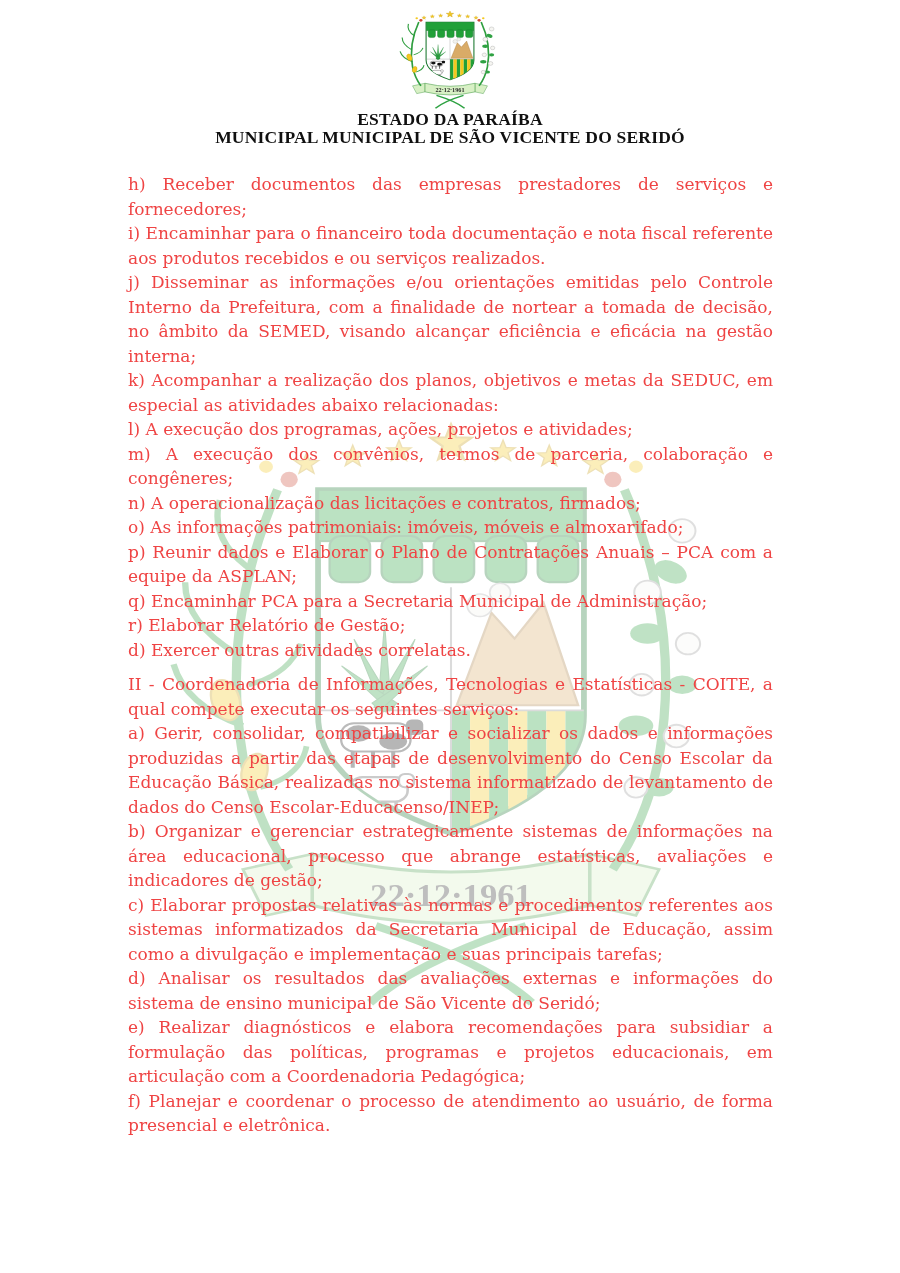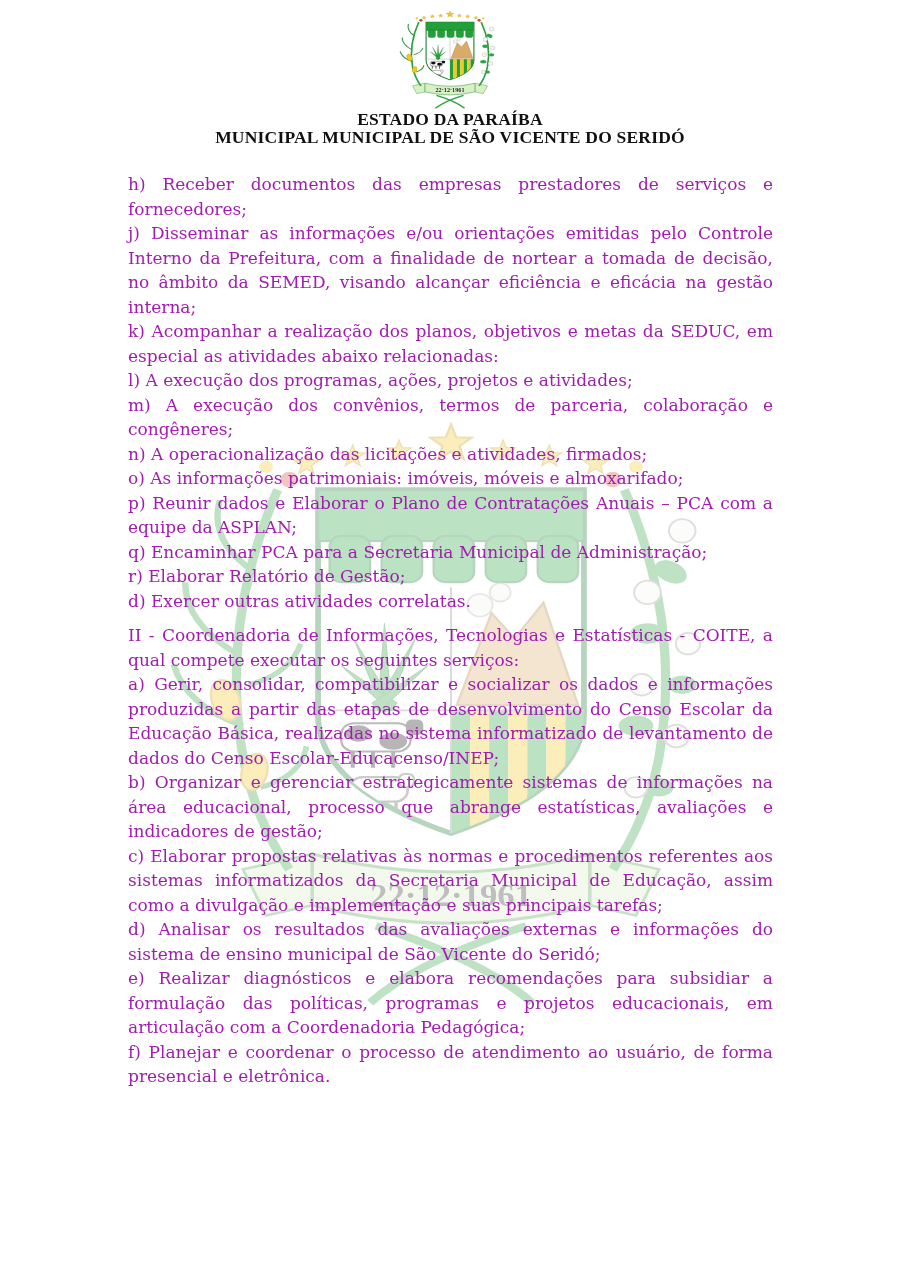"h) Receber documentos das empresas" main { color: #a21caf -> #ef4444 }
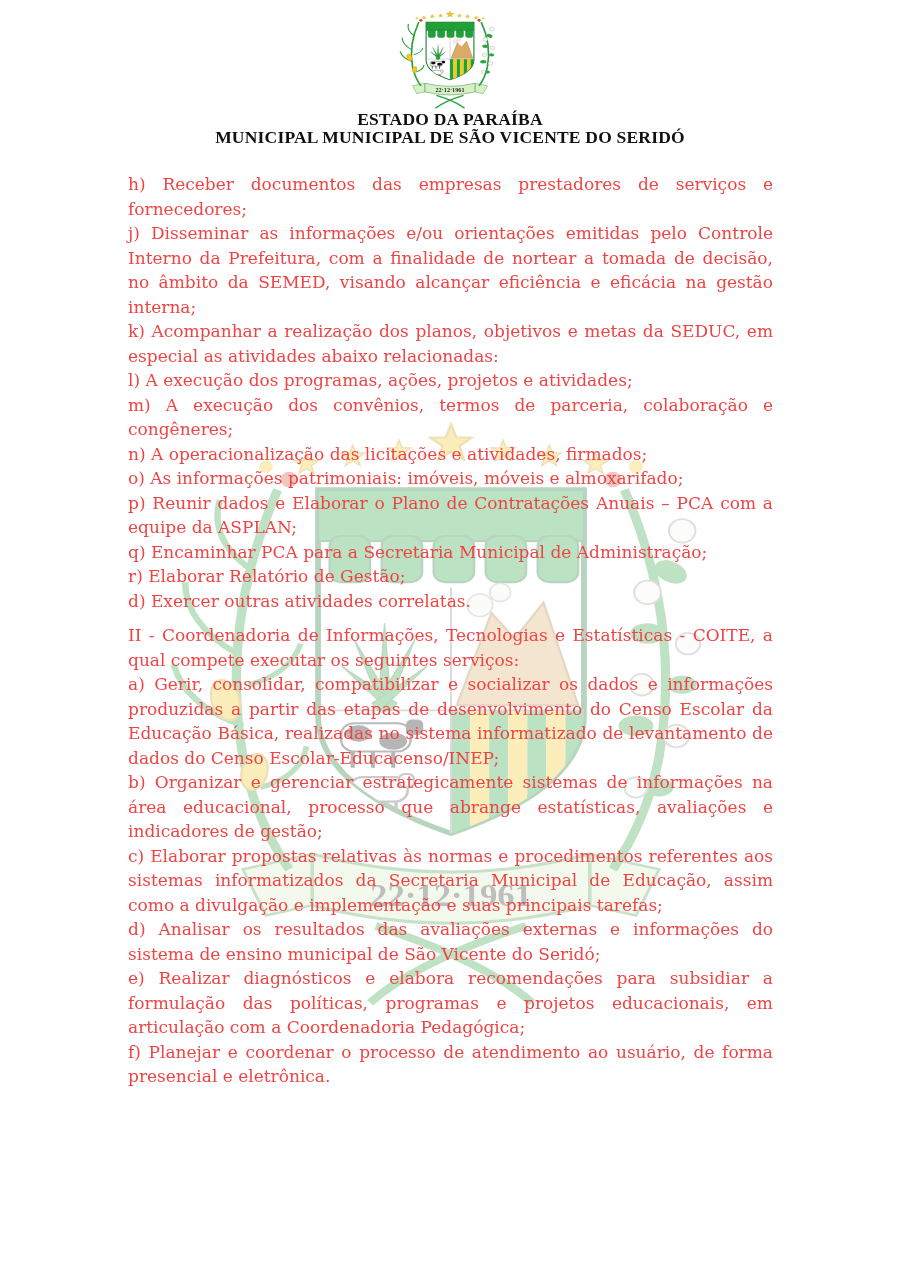"i) Encaminhar para o financeiro" p.para { html: none -> <p>i) Encaminhar para o financeiro toda documentação e nota fiscal referente aos produtos recebidos e ou serviços realizados.</p> }
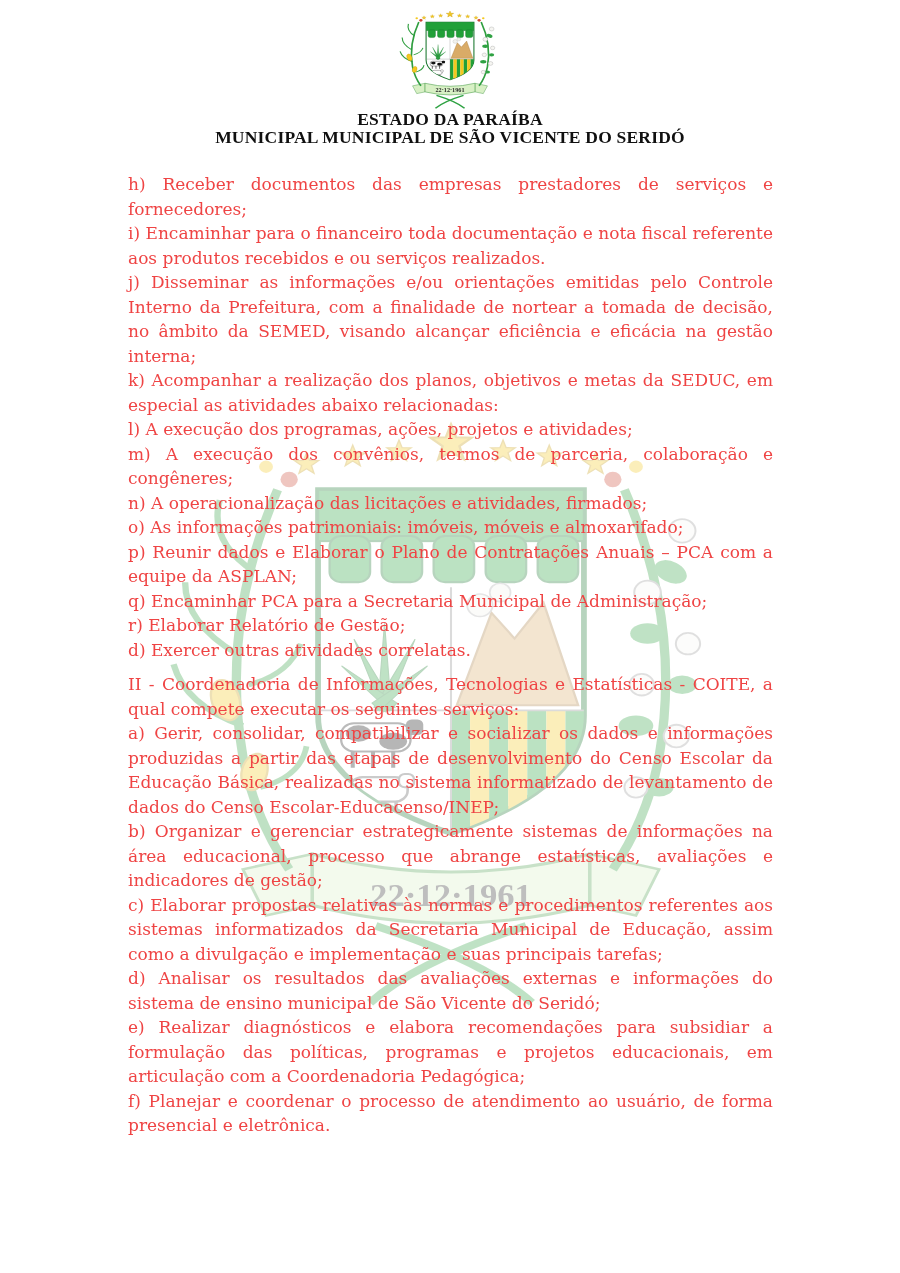"n) A operacionalização das licitações" p.para { text: atividades -> contratos }
